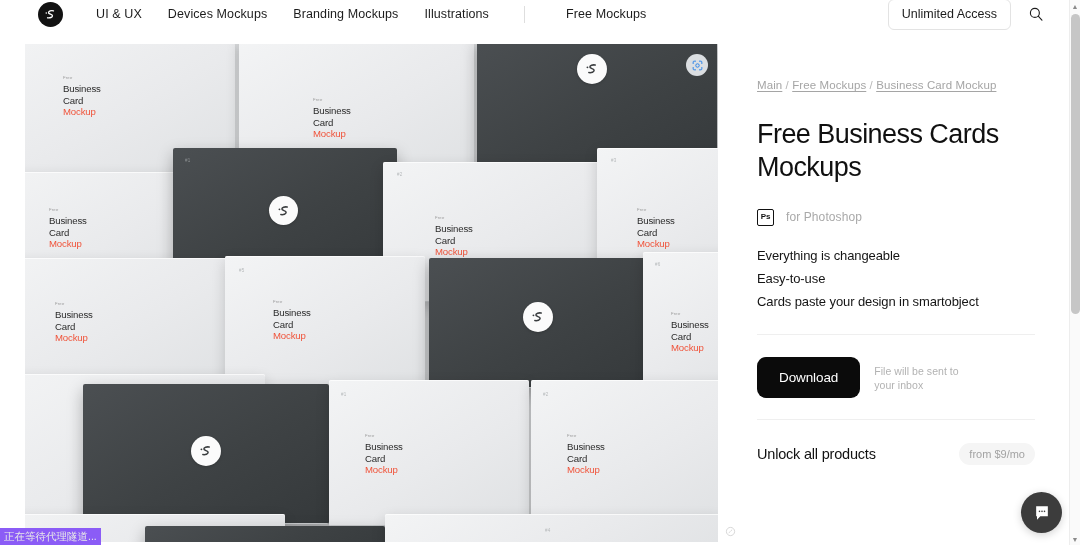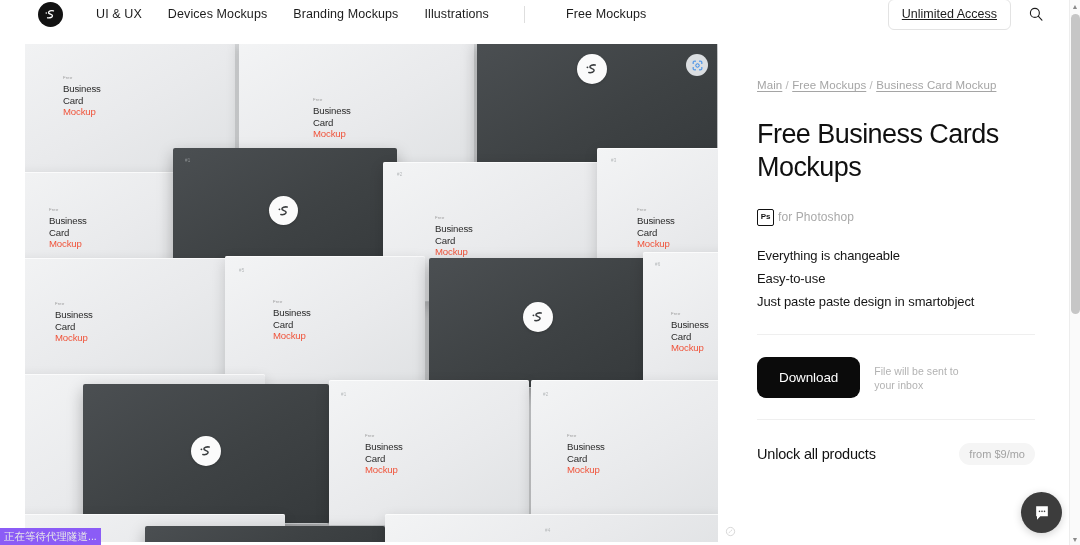"Unlimited Access" .unlimited-btn { text-decoration: underline -> none }
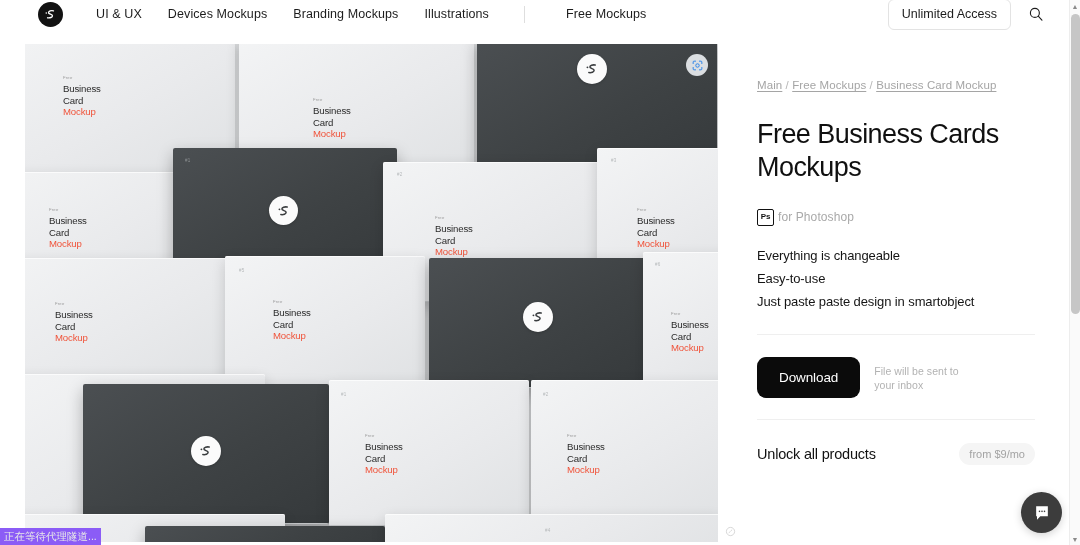"Ps" .ps-row { gap: 4px -> 12px }
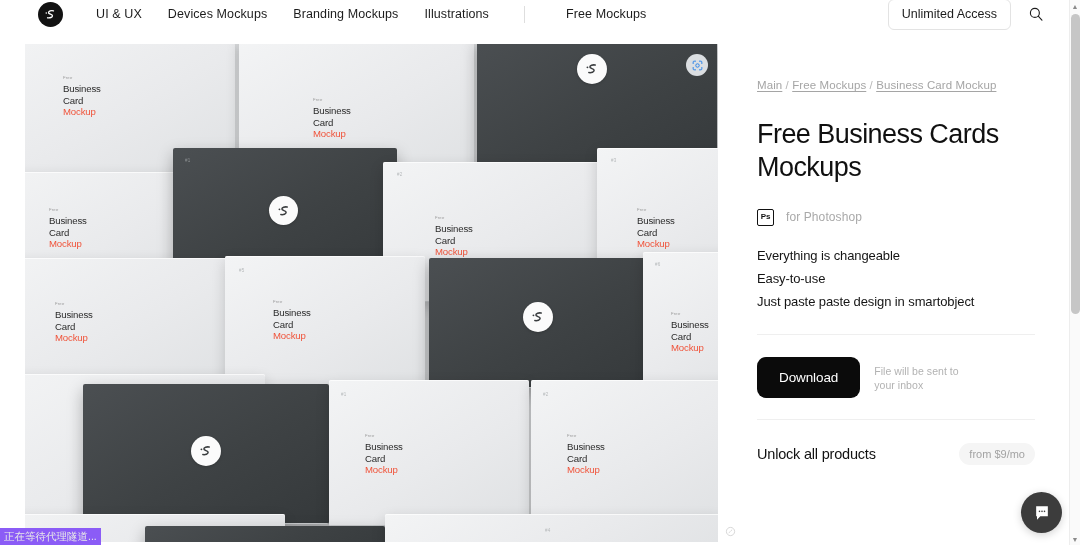"Just paste paste design in" div { text: Just paste paste -> Cards paste your }
